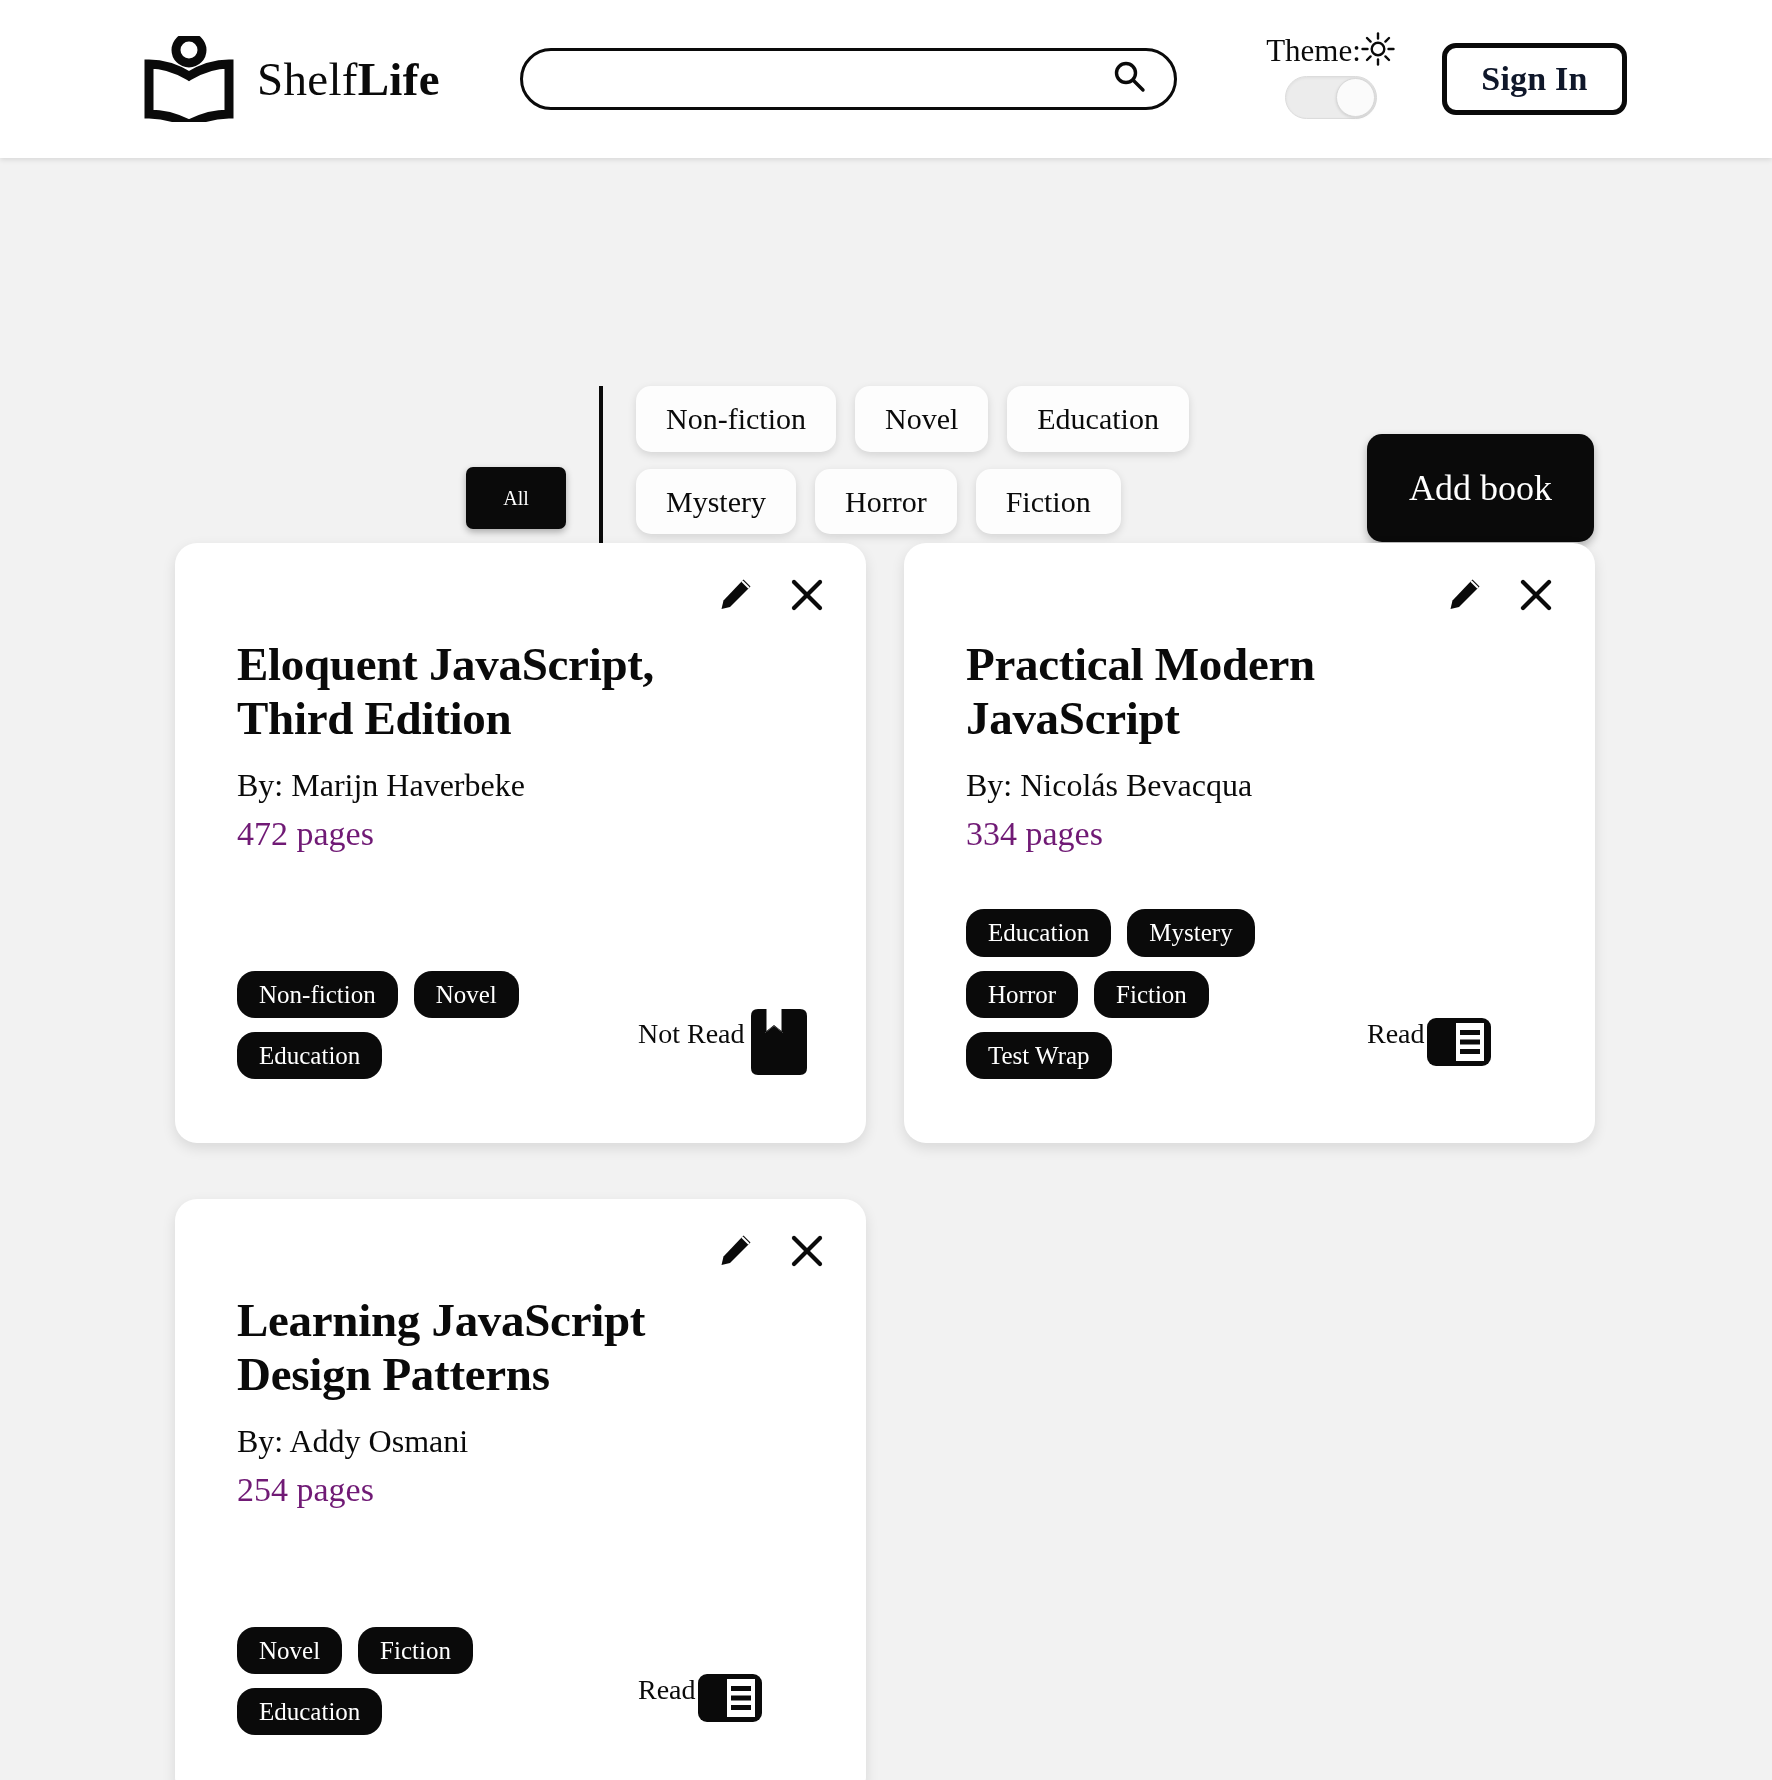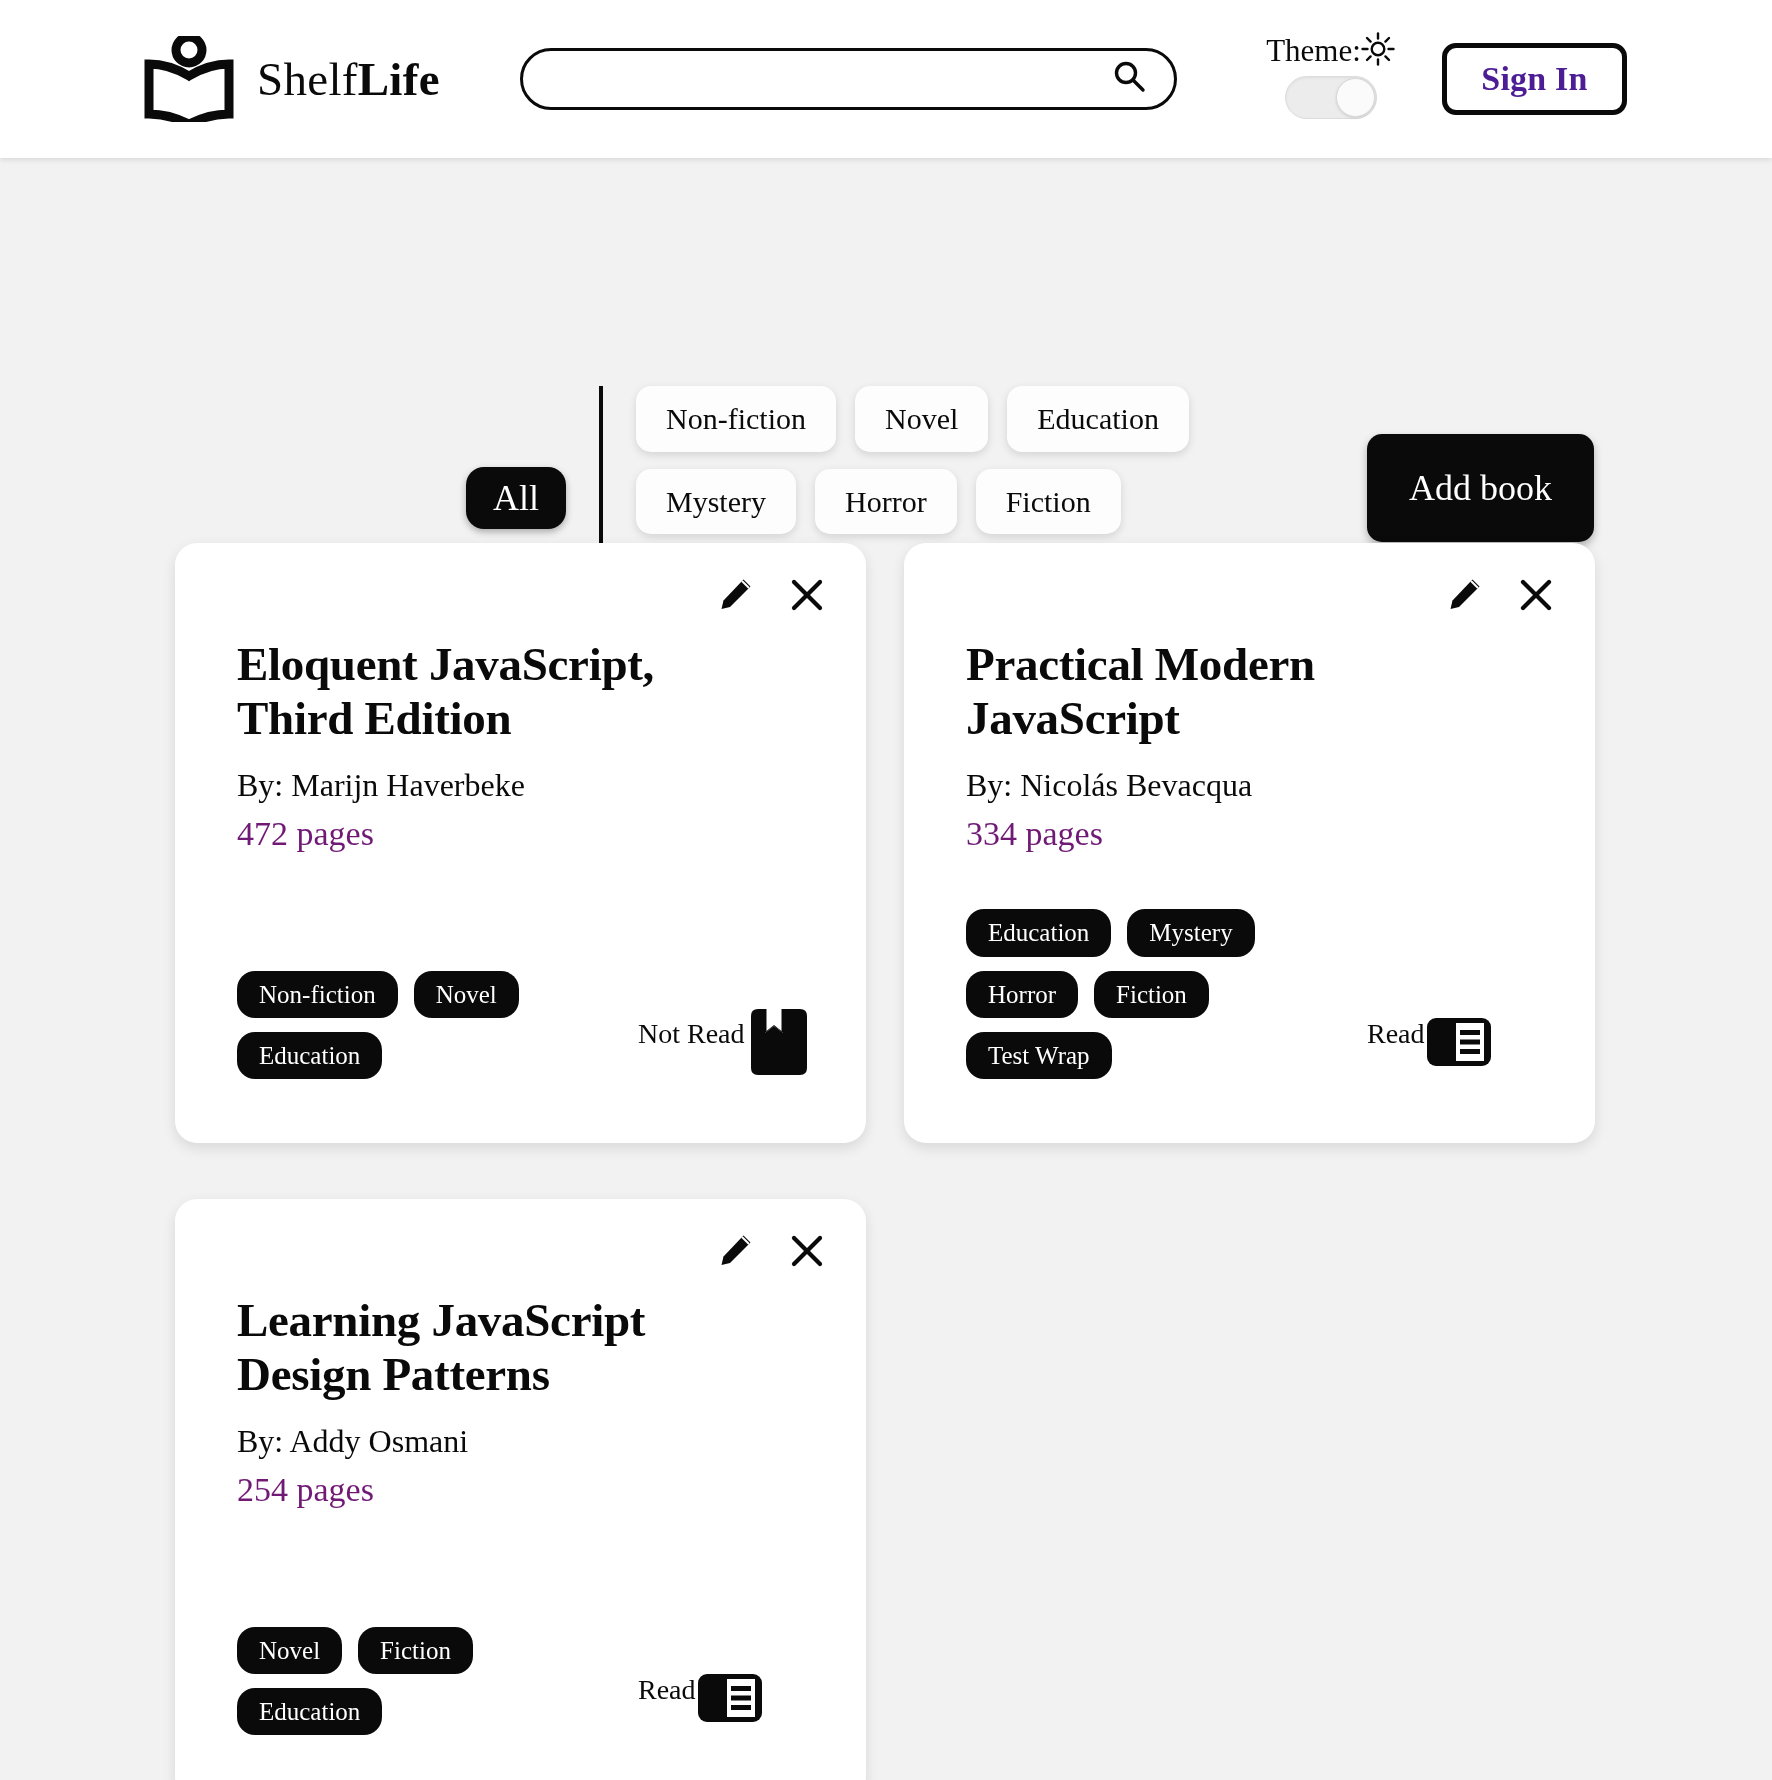"Sign In" .signin-btn { color: #4c1d95 -> #0f172a }
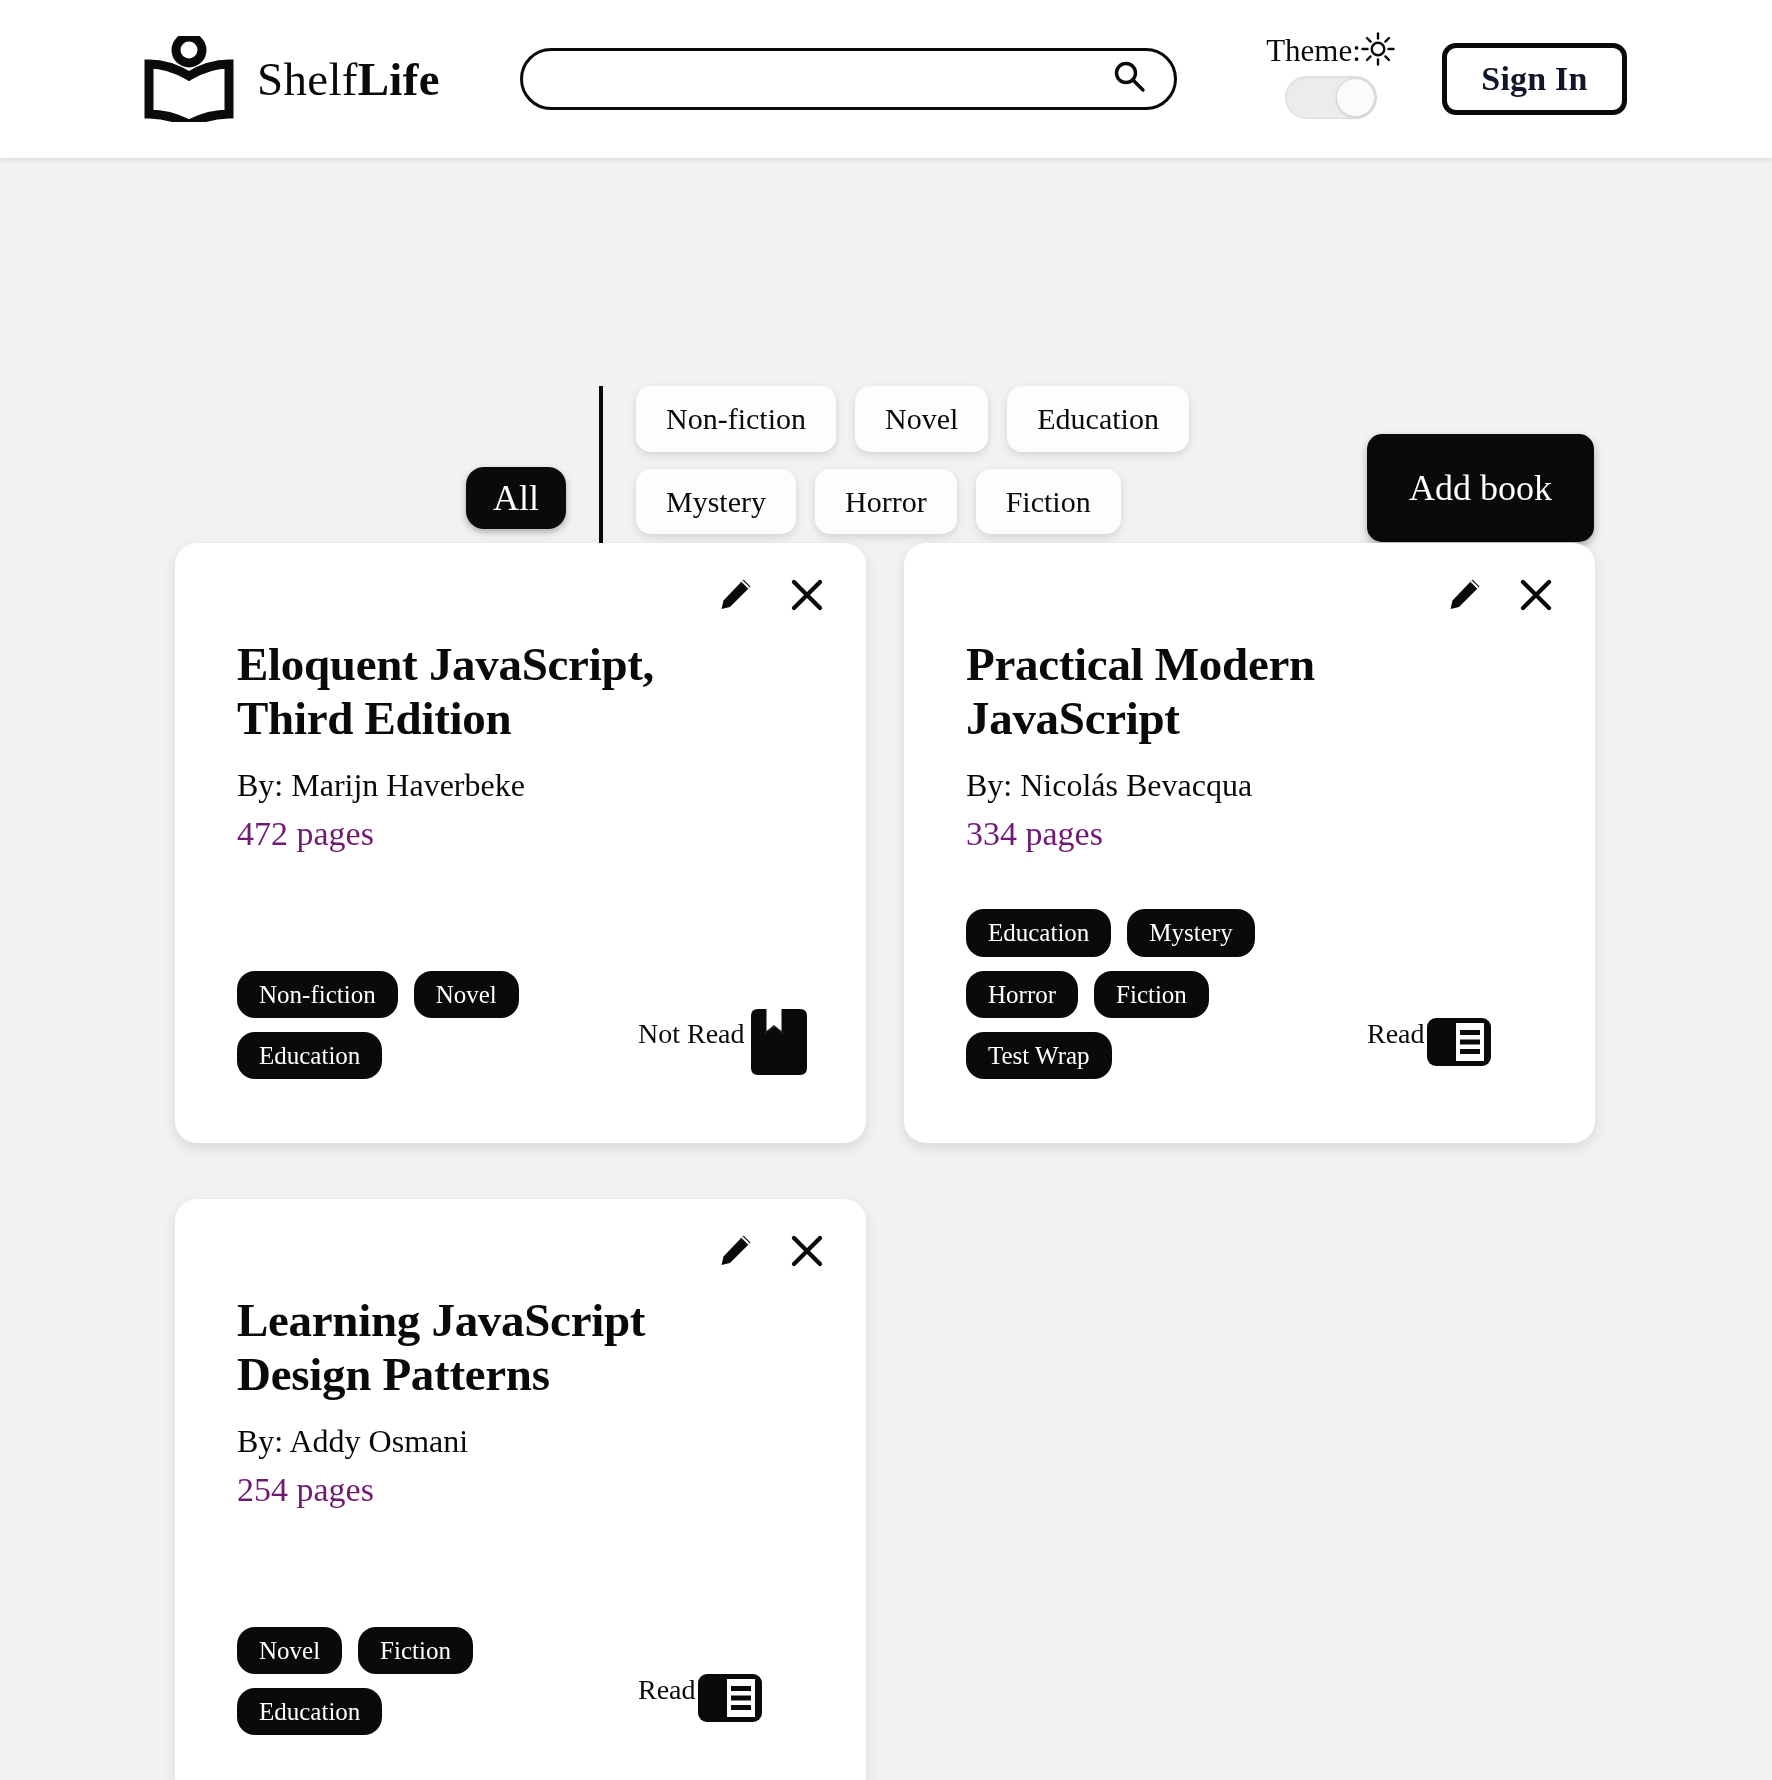"All" .all-btn { border-radius: 18px -> 7px; font-size: 36px -> 20px }
